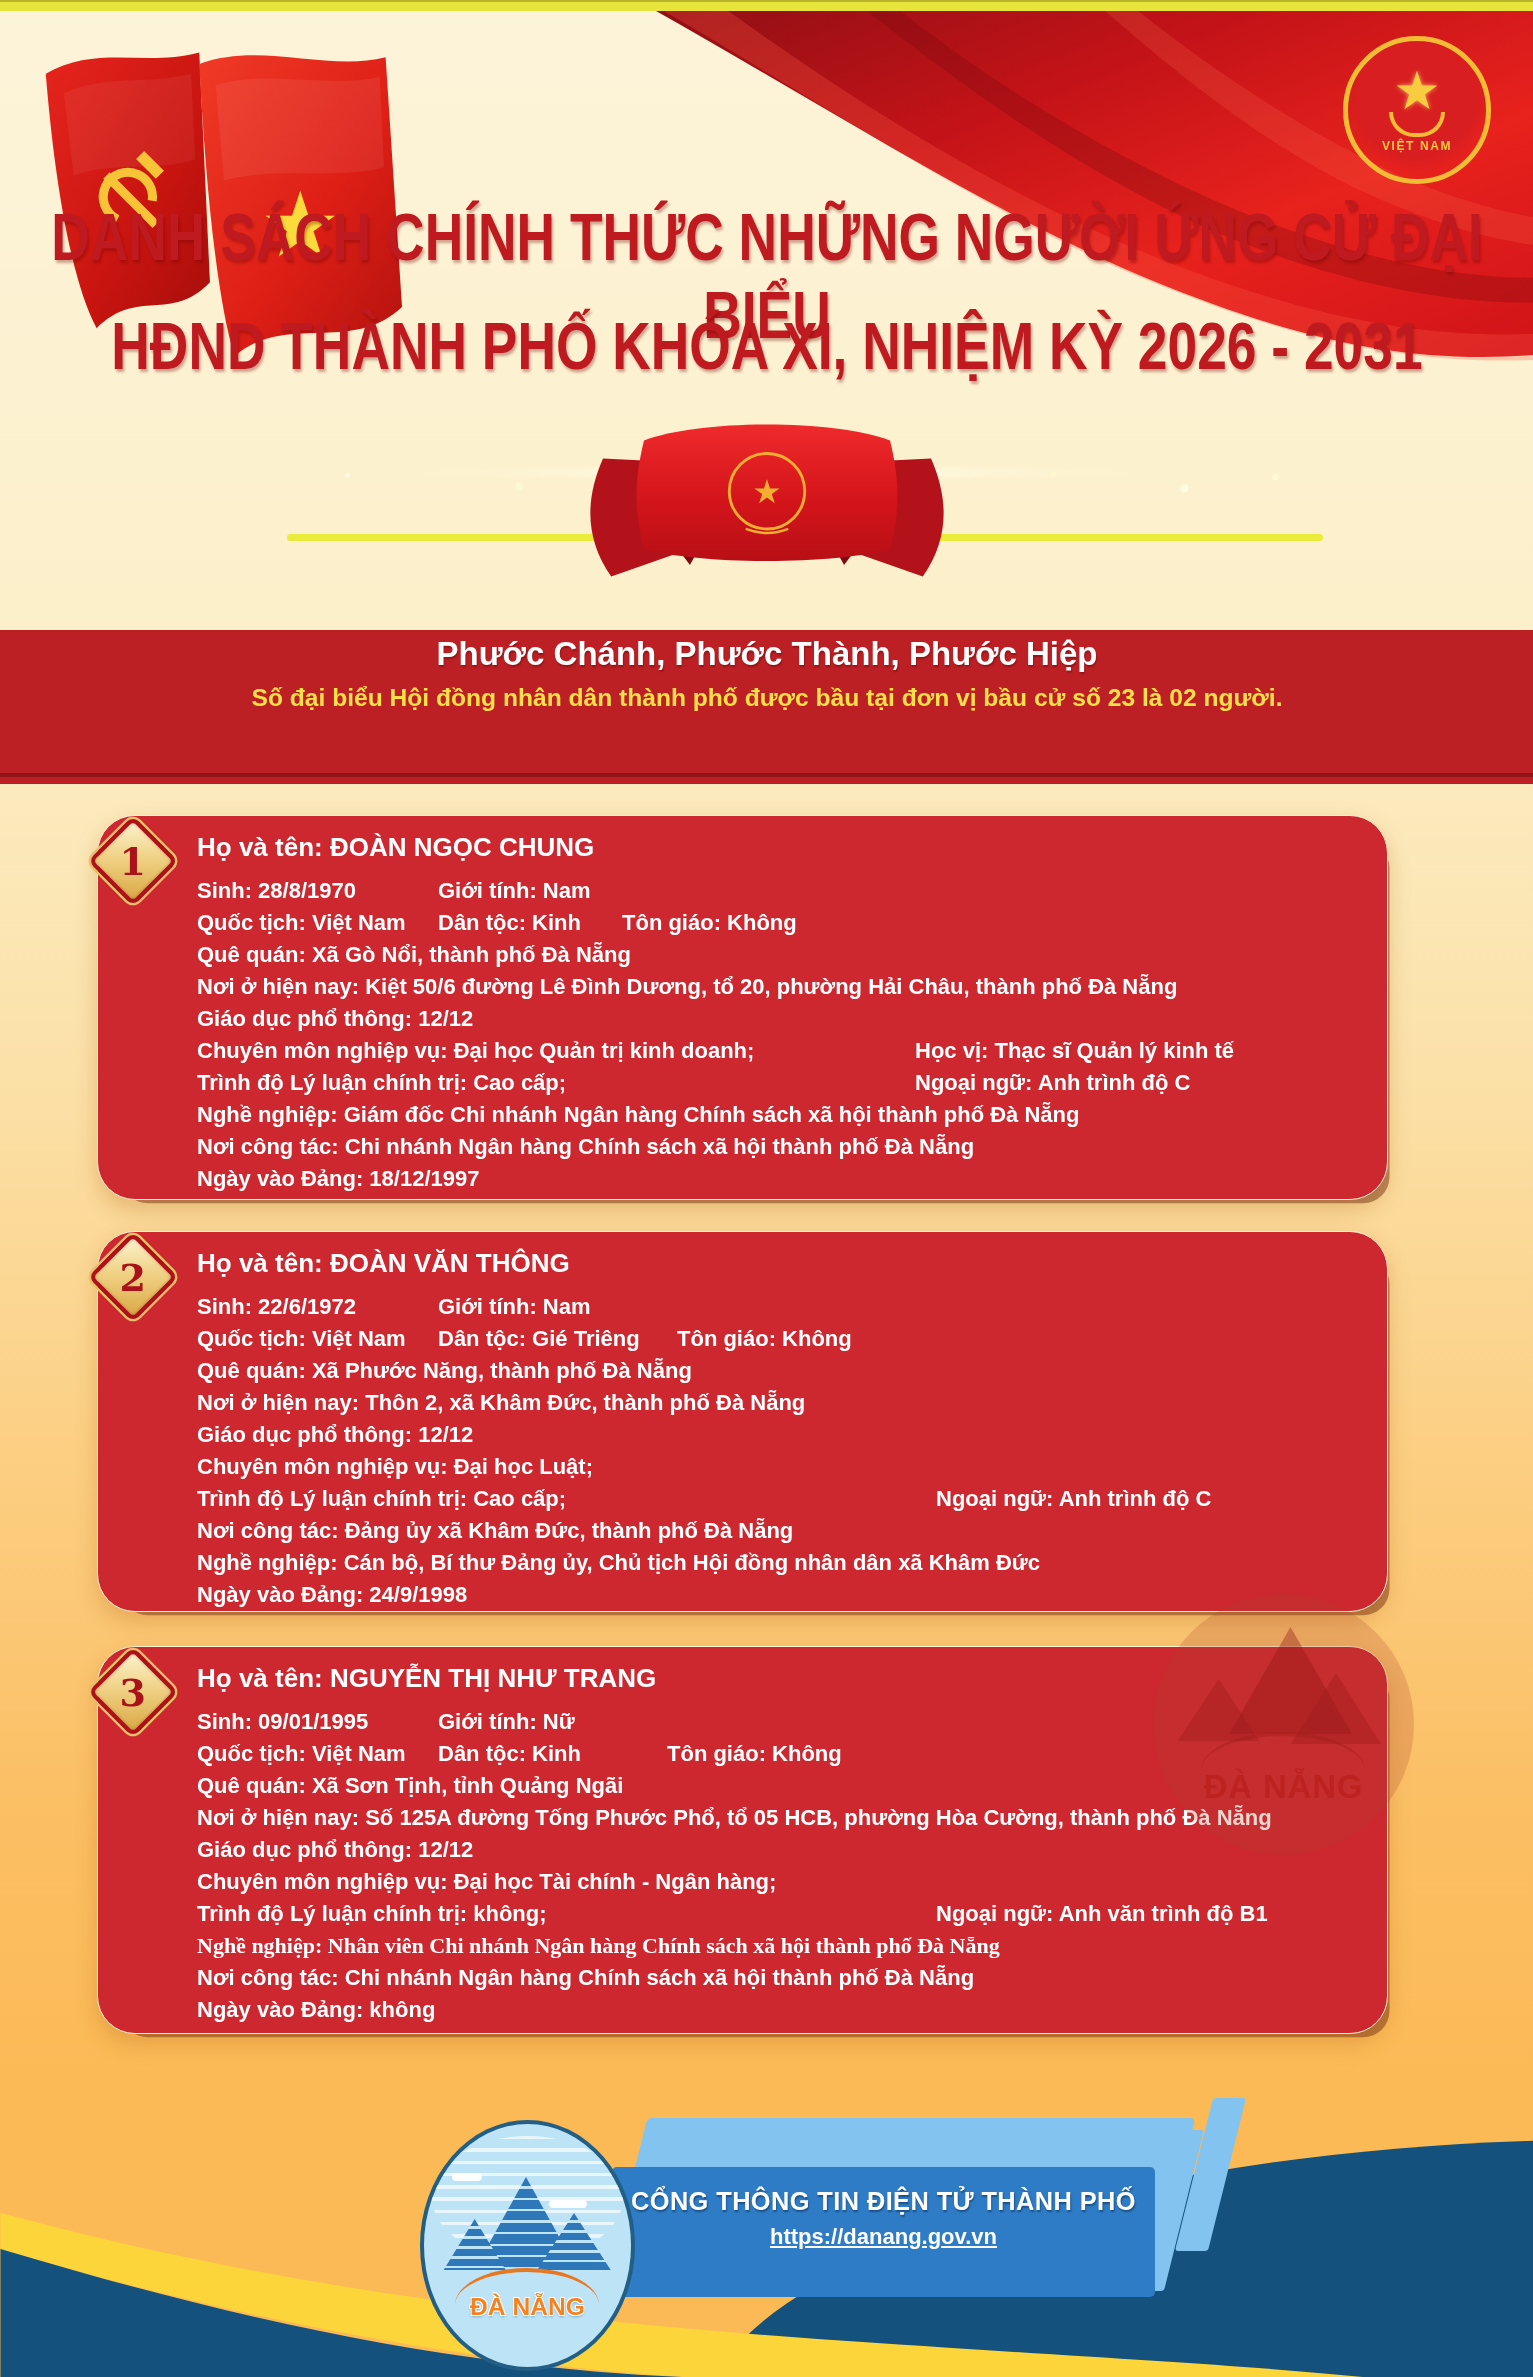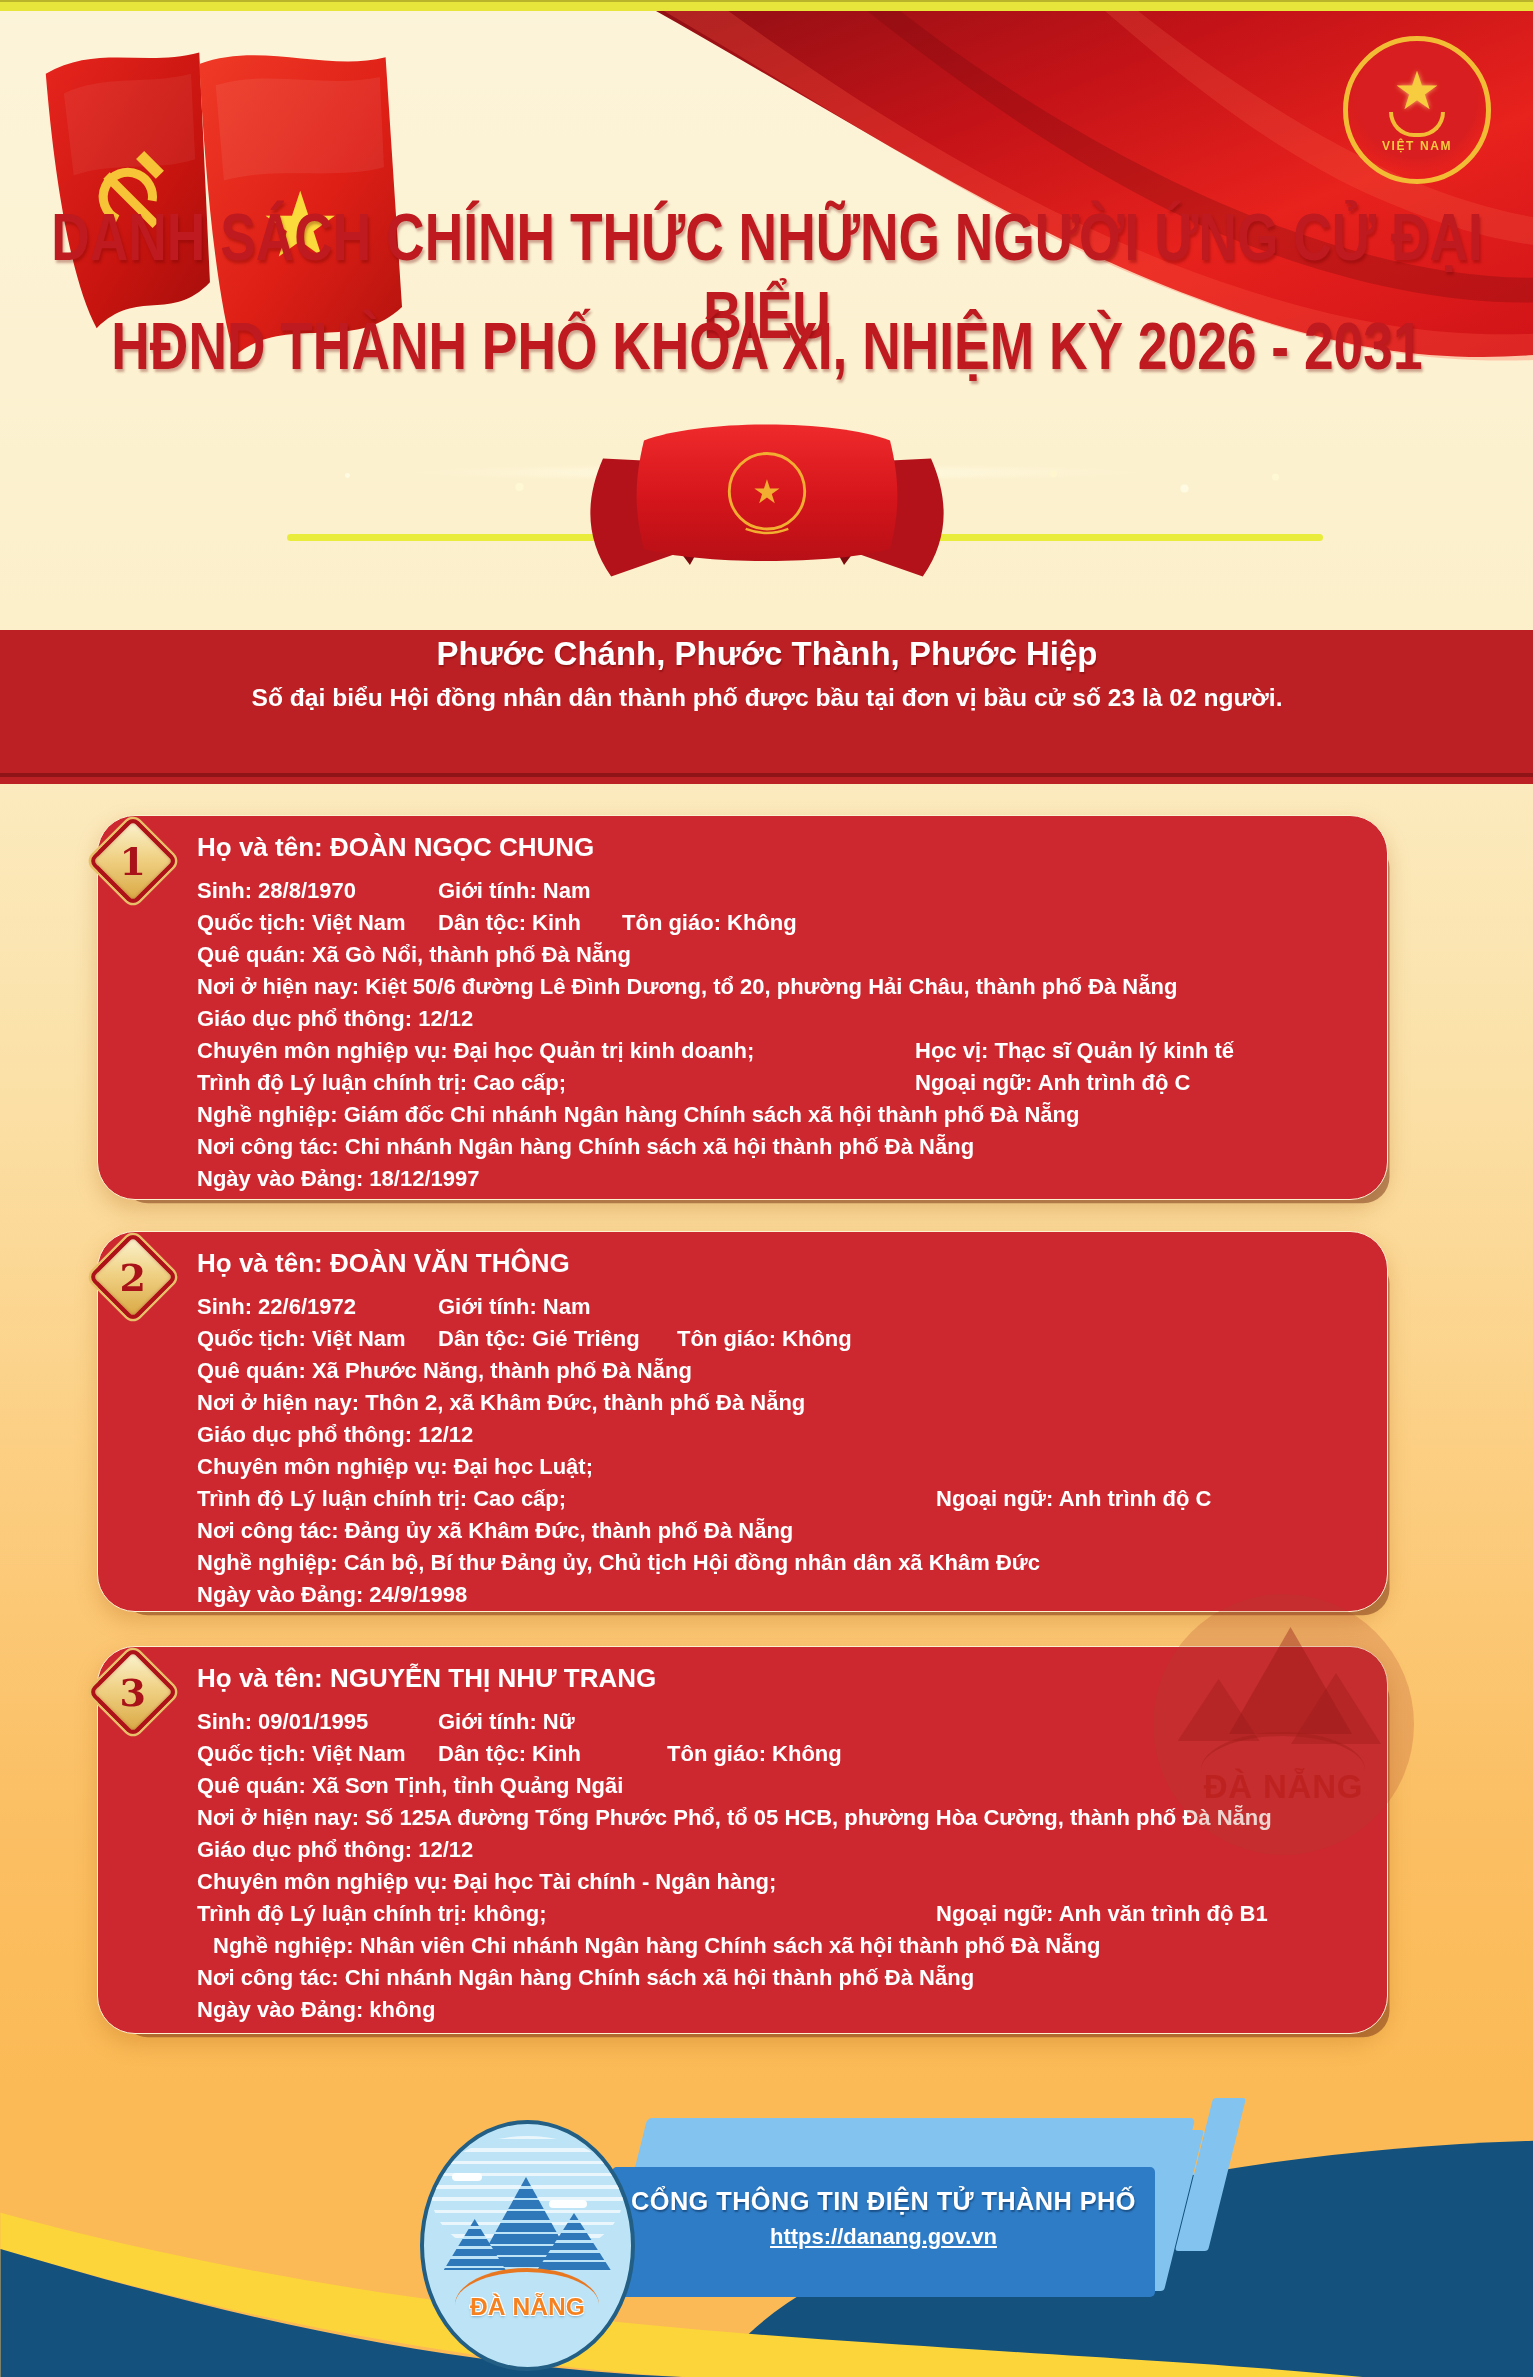"Số đại biểu Hội đồng" .banner-l3 { color: #ffffff -> #fde047 }
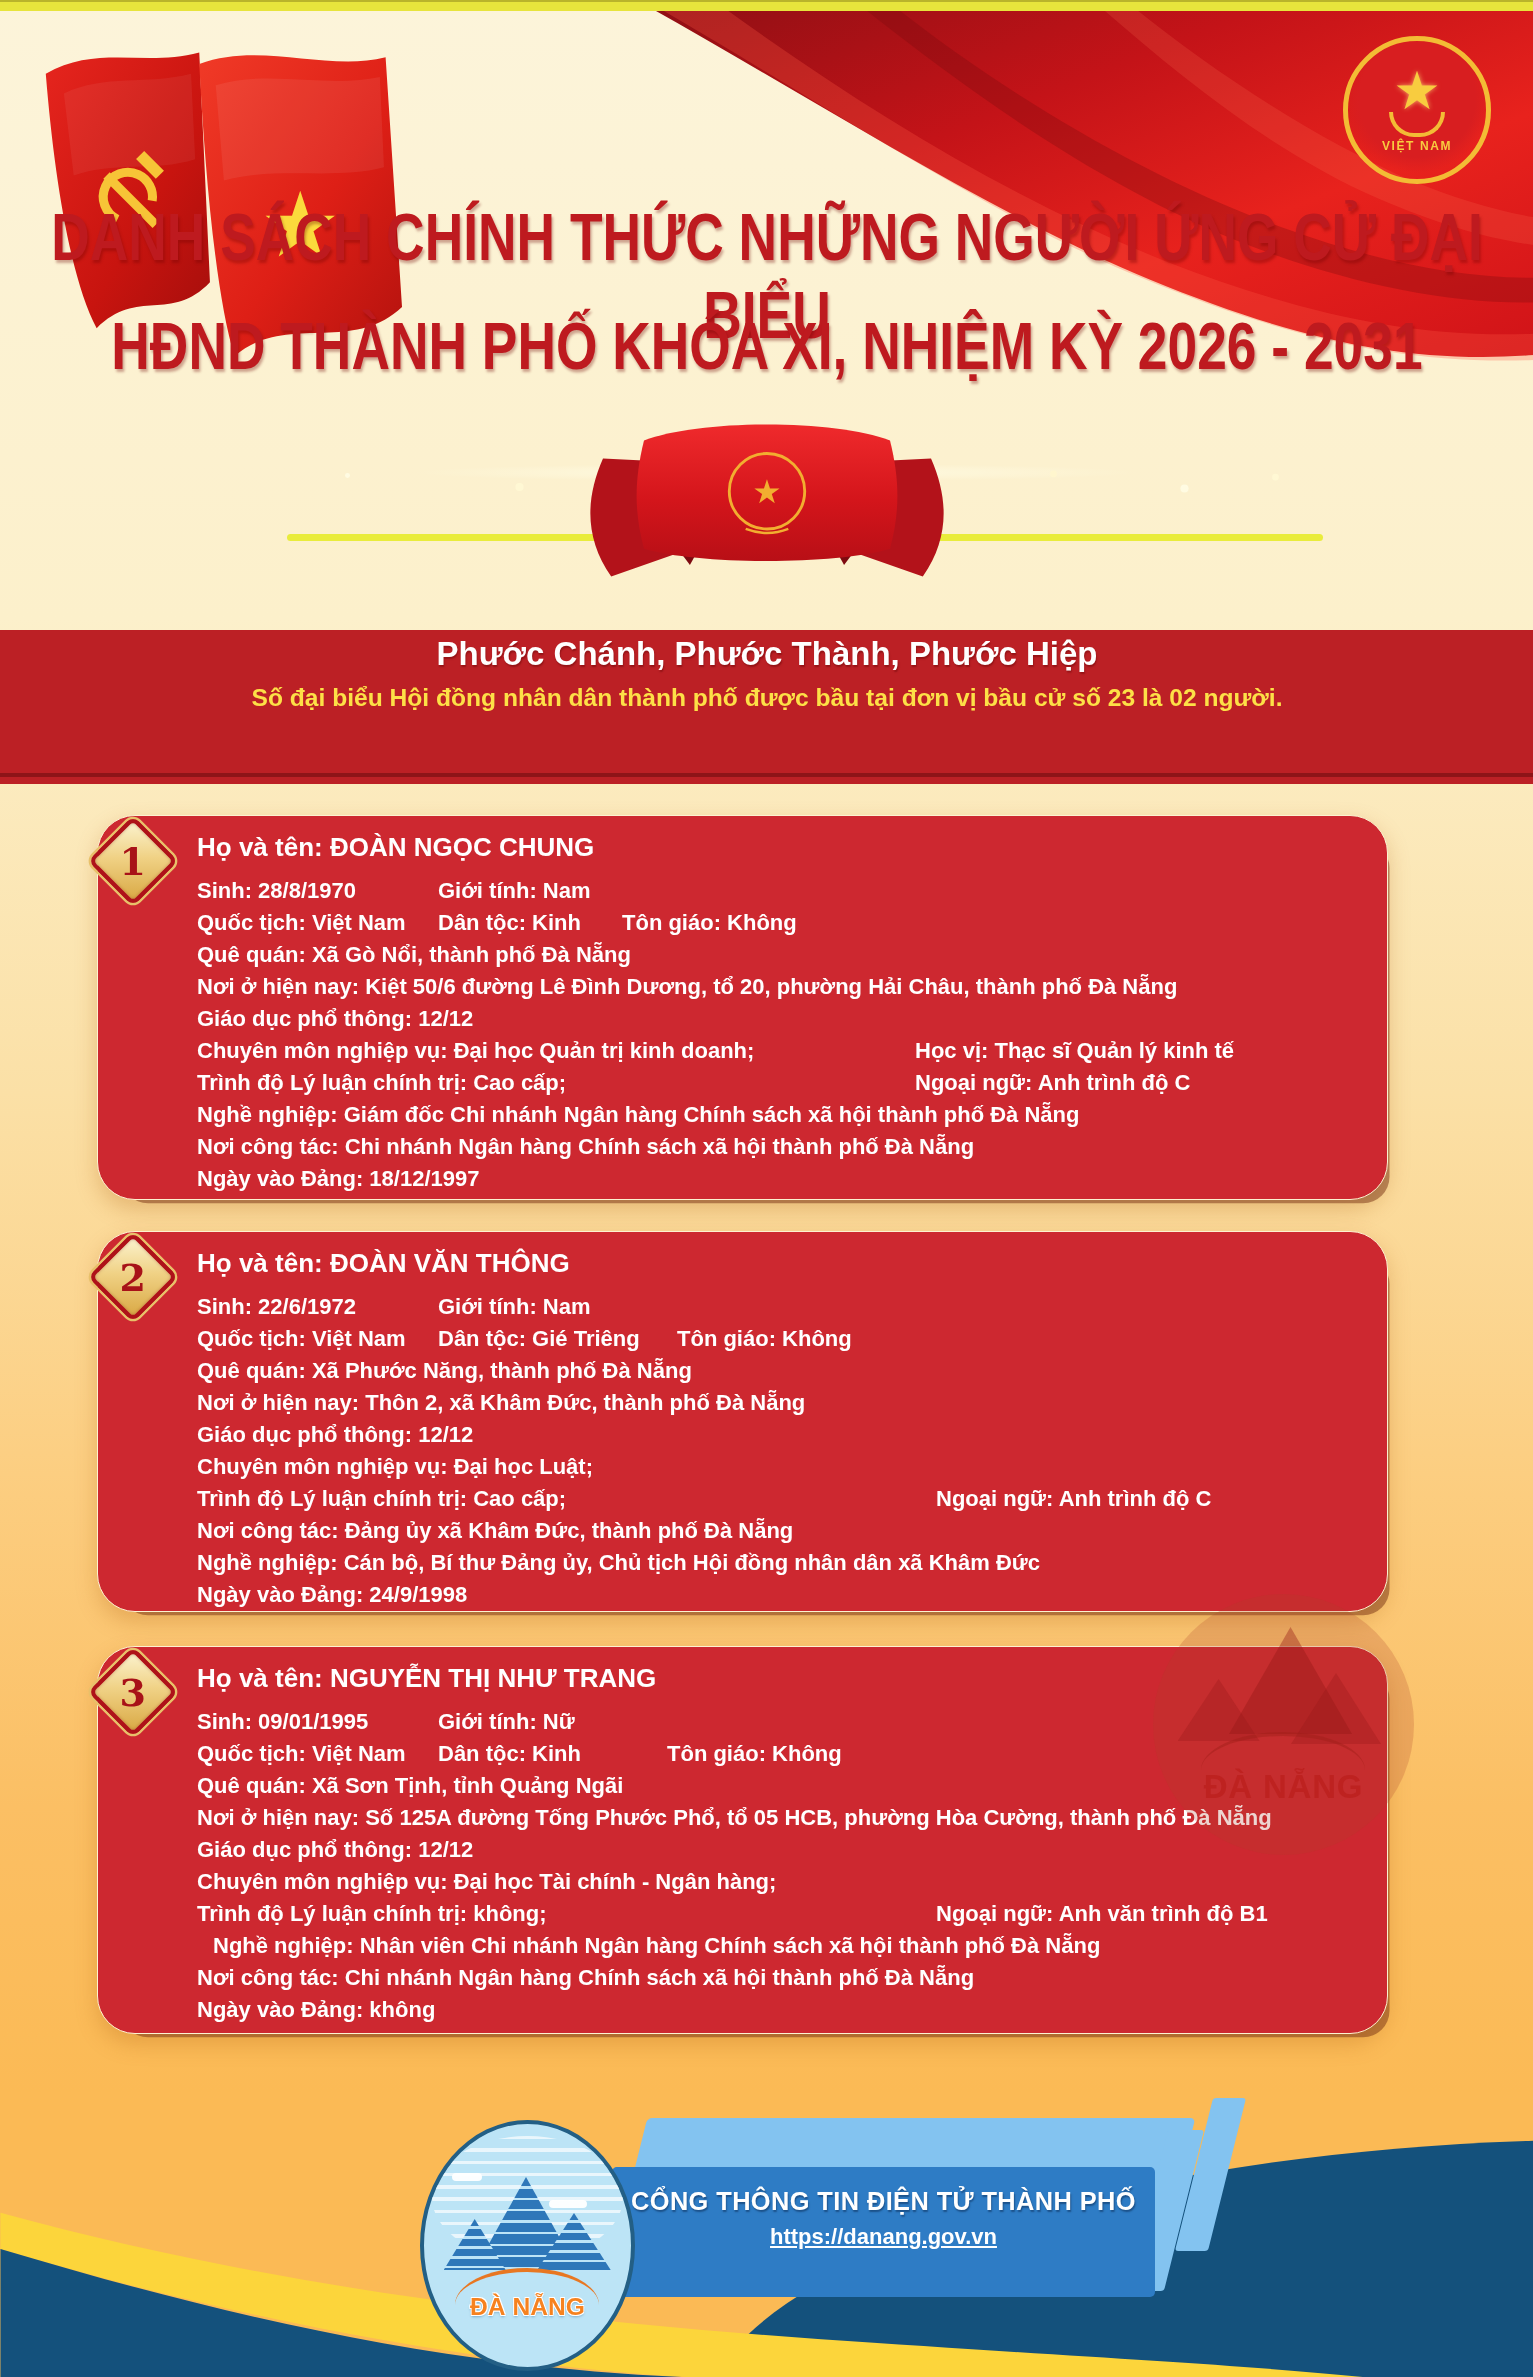"Nghề nghiệp: Nhân viên Chi" span.seg { font-family: none -> Liberation Serif, serif; left: 16px -> 0px }
